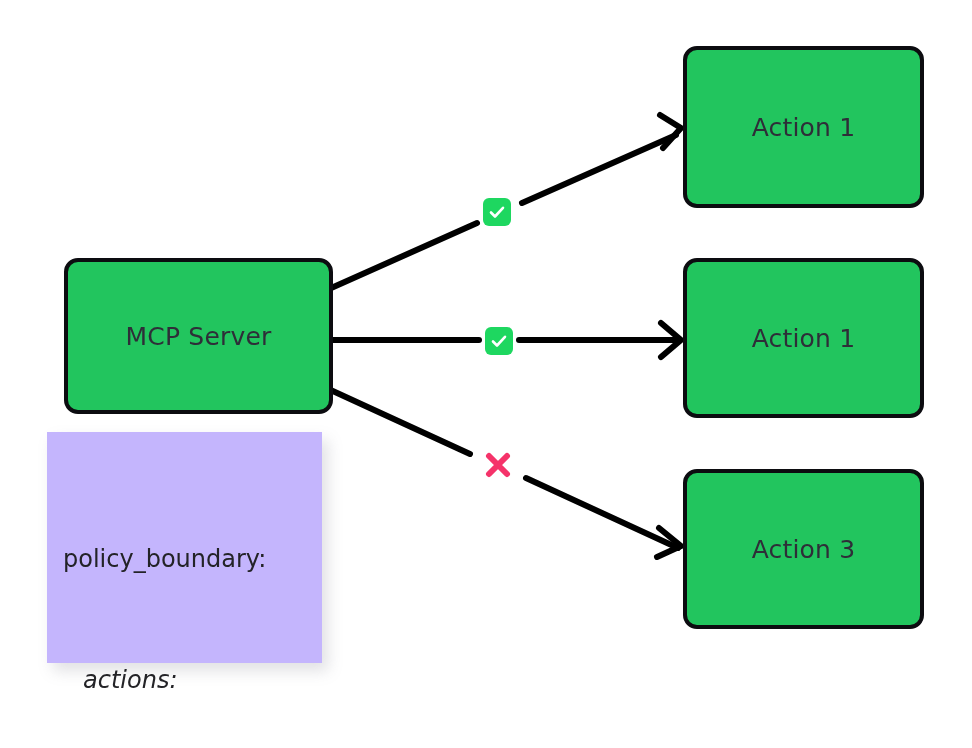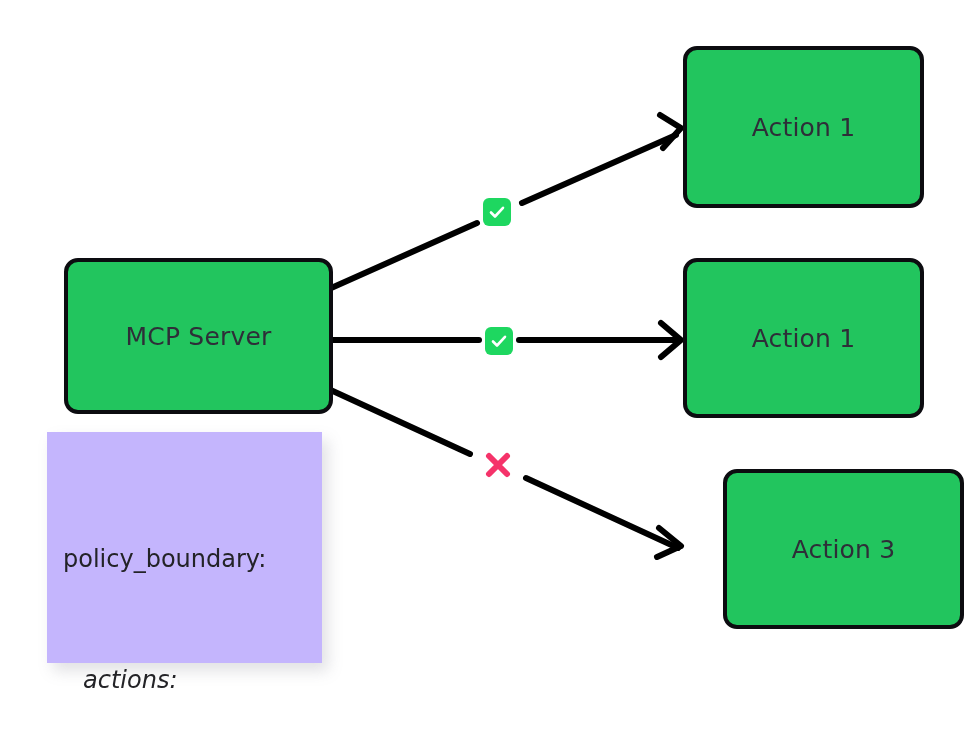"Action 3" #node-act3 { margin-left: 40px -> none }
